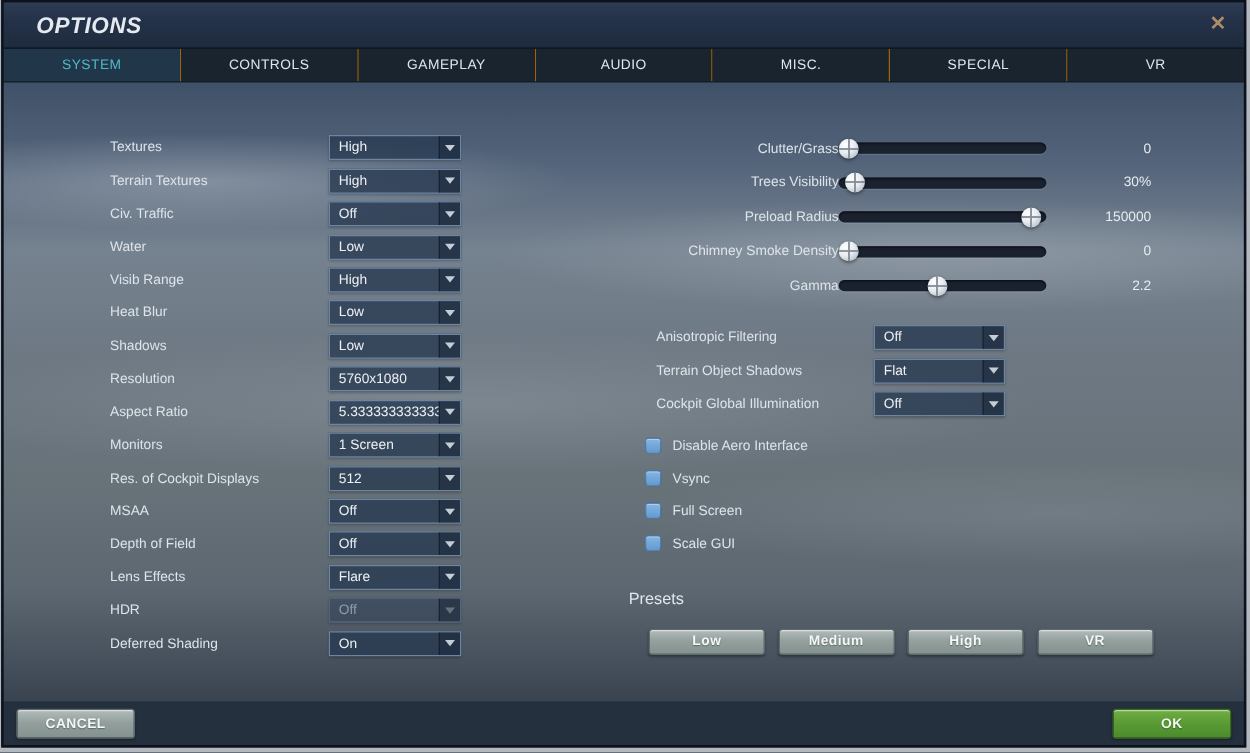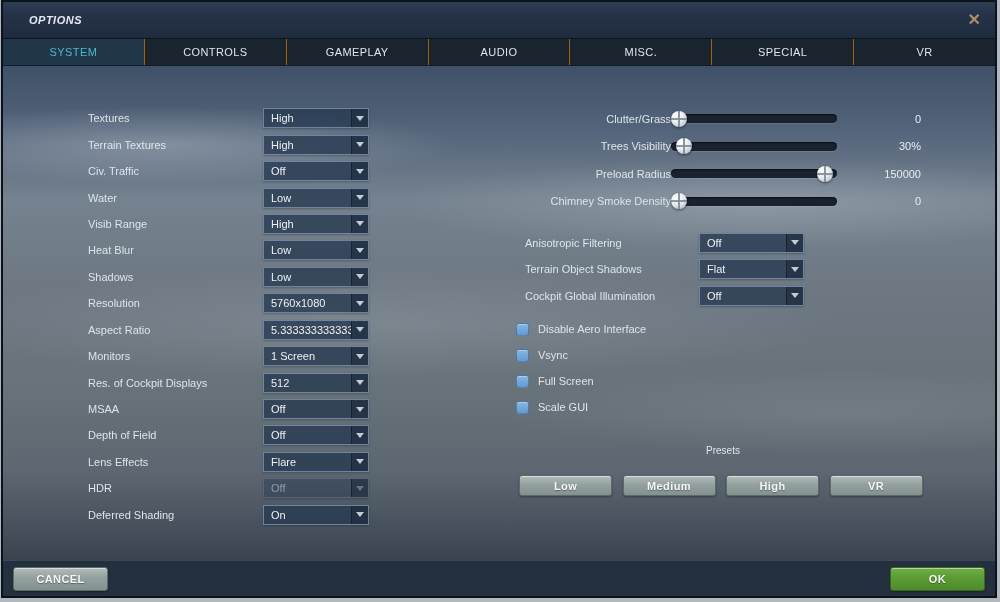"OPTIONS" .title { font-size: 11px -> 18px }
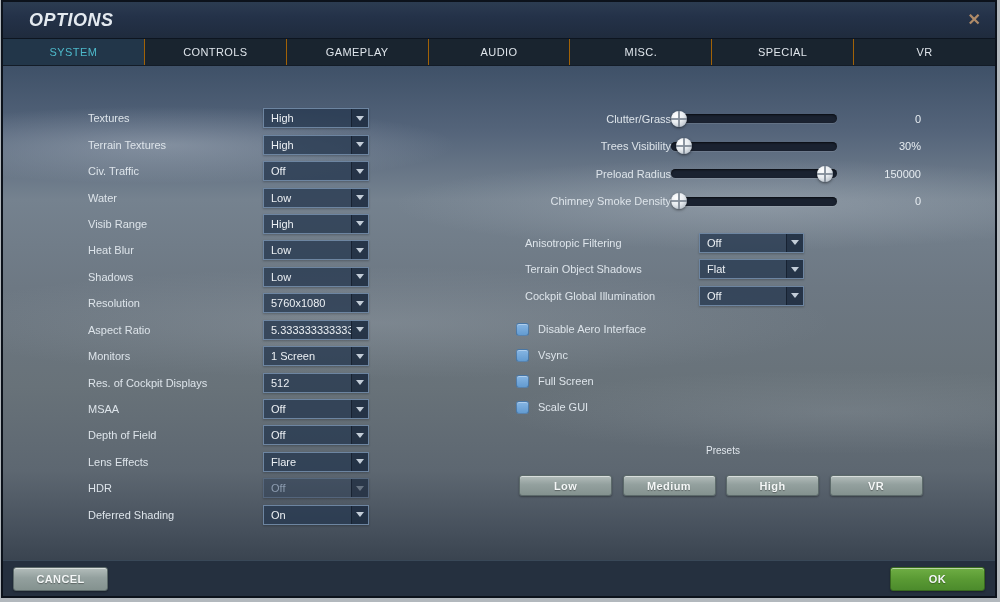"Gamma" div.row-slider { html: none -> <div> <span>Gamma</span> <div> <div></div> </div> <span>2.2</span> </div> }
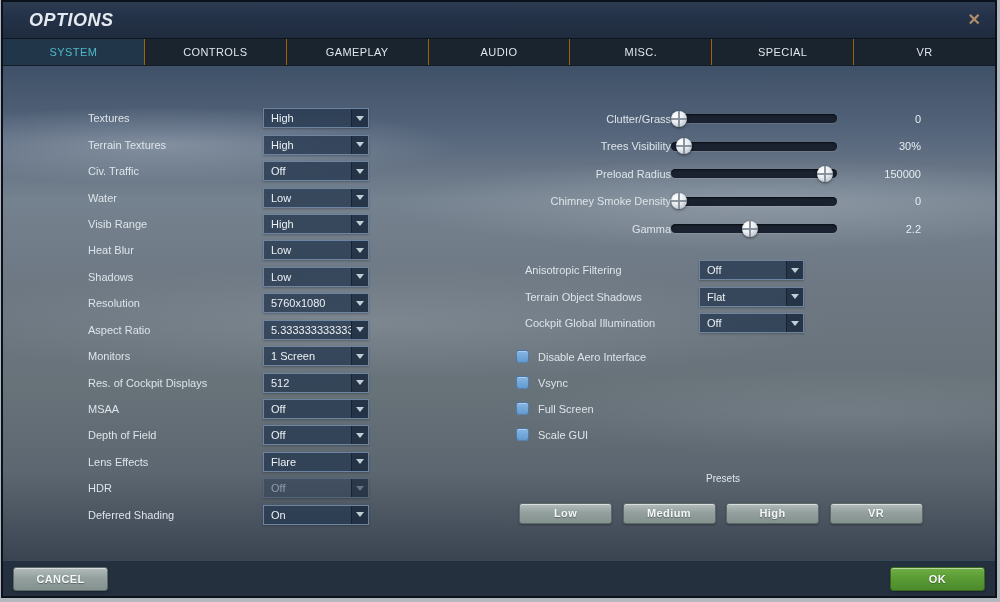"Presets" .presets-title { font-size: 10px -> 13px; text-align: center -> left }
